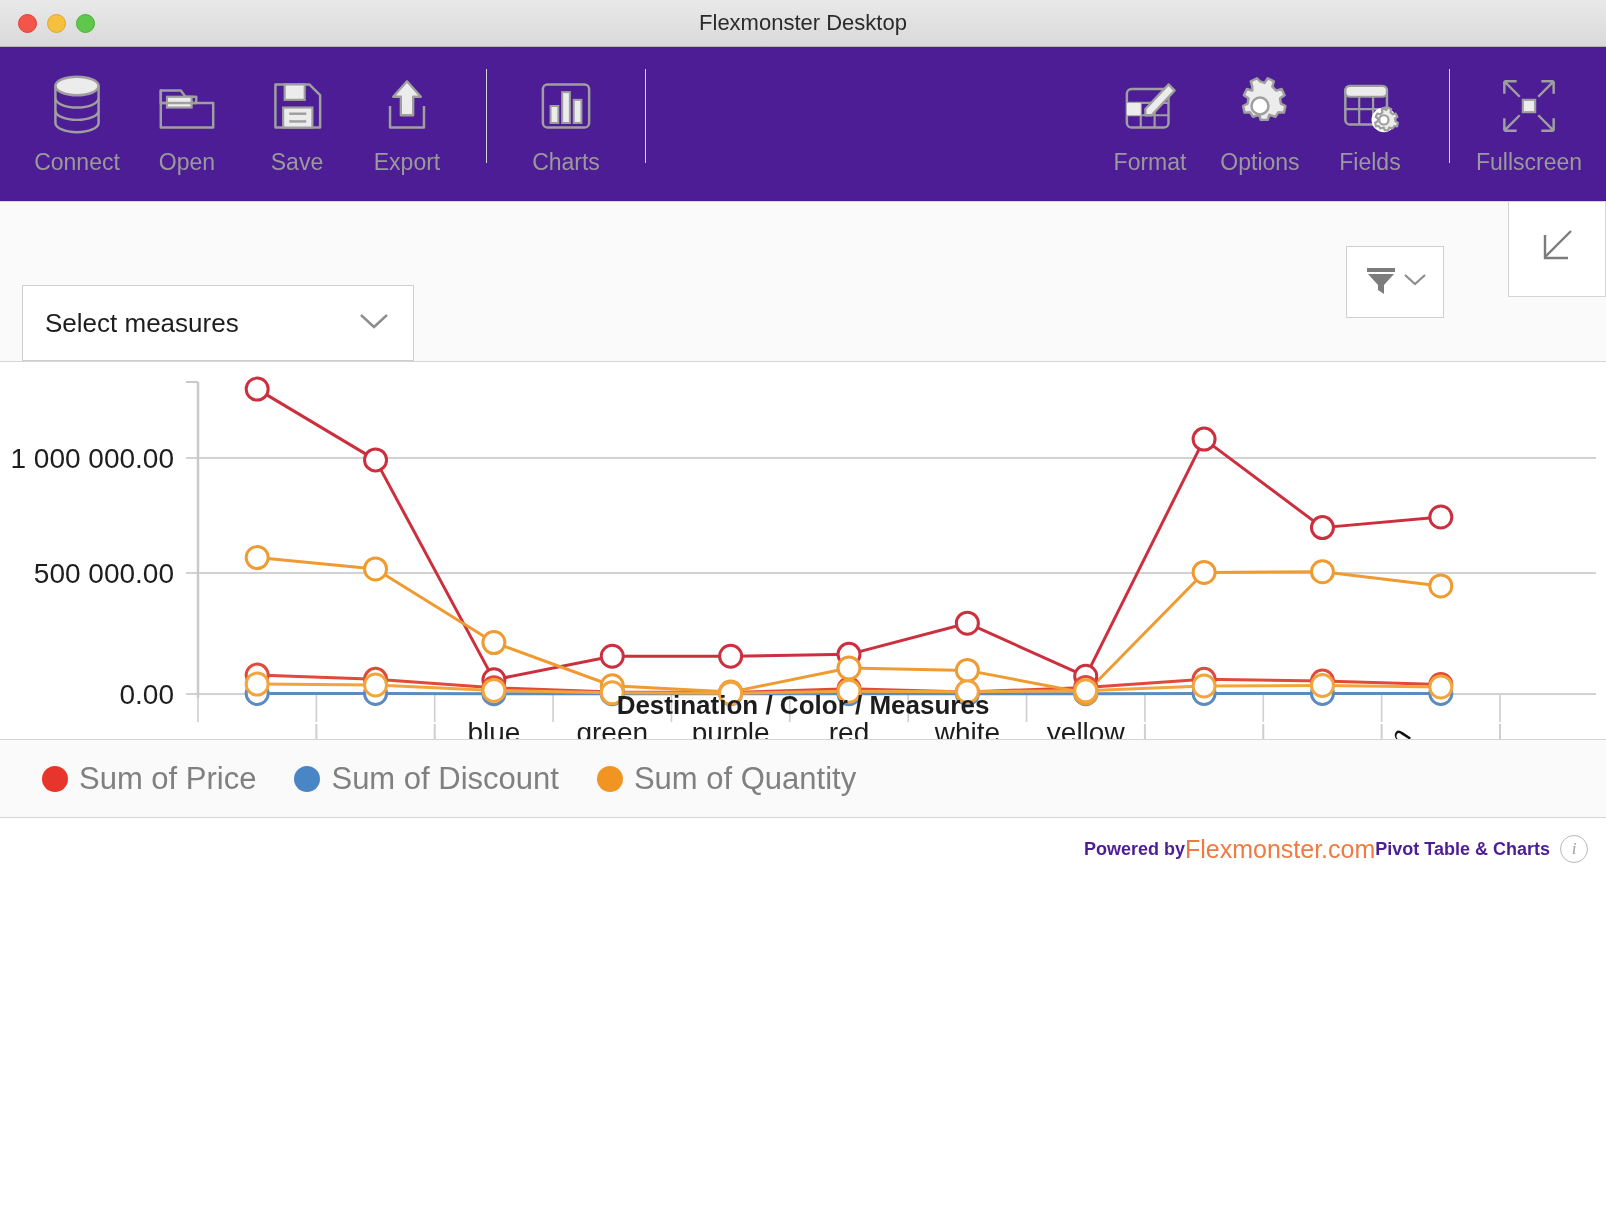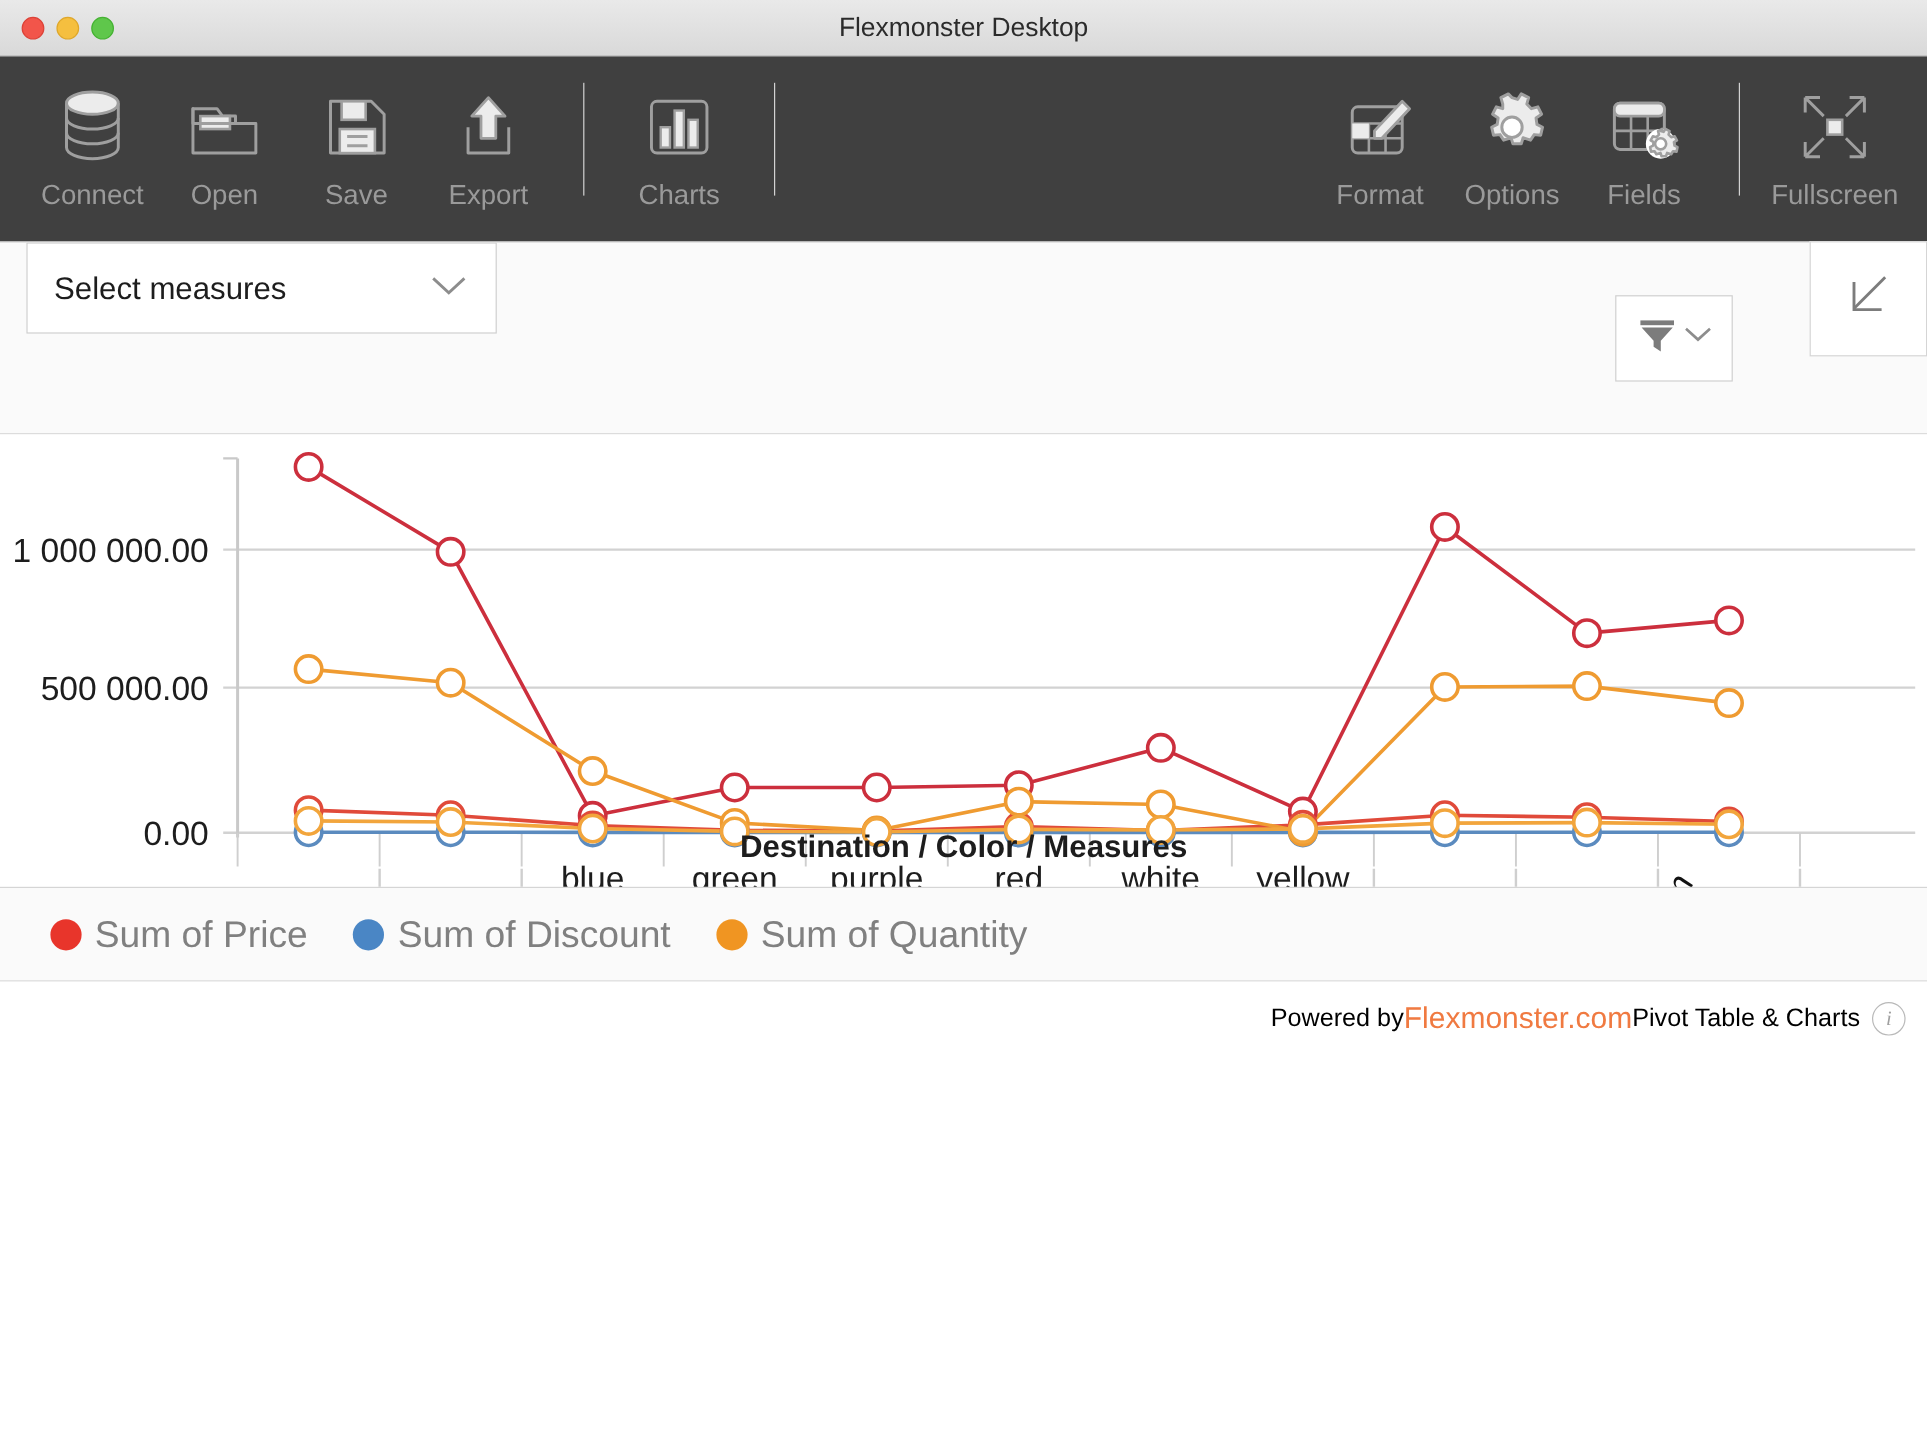"Connect" .toolbar { background: #404040 -> #4c1d95 }
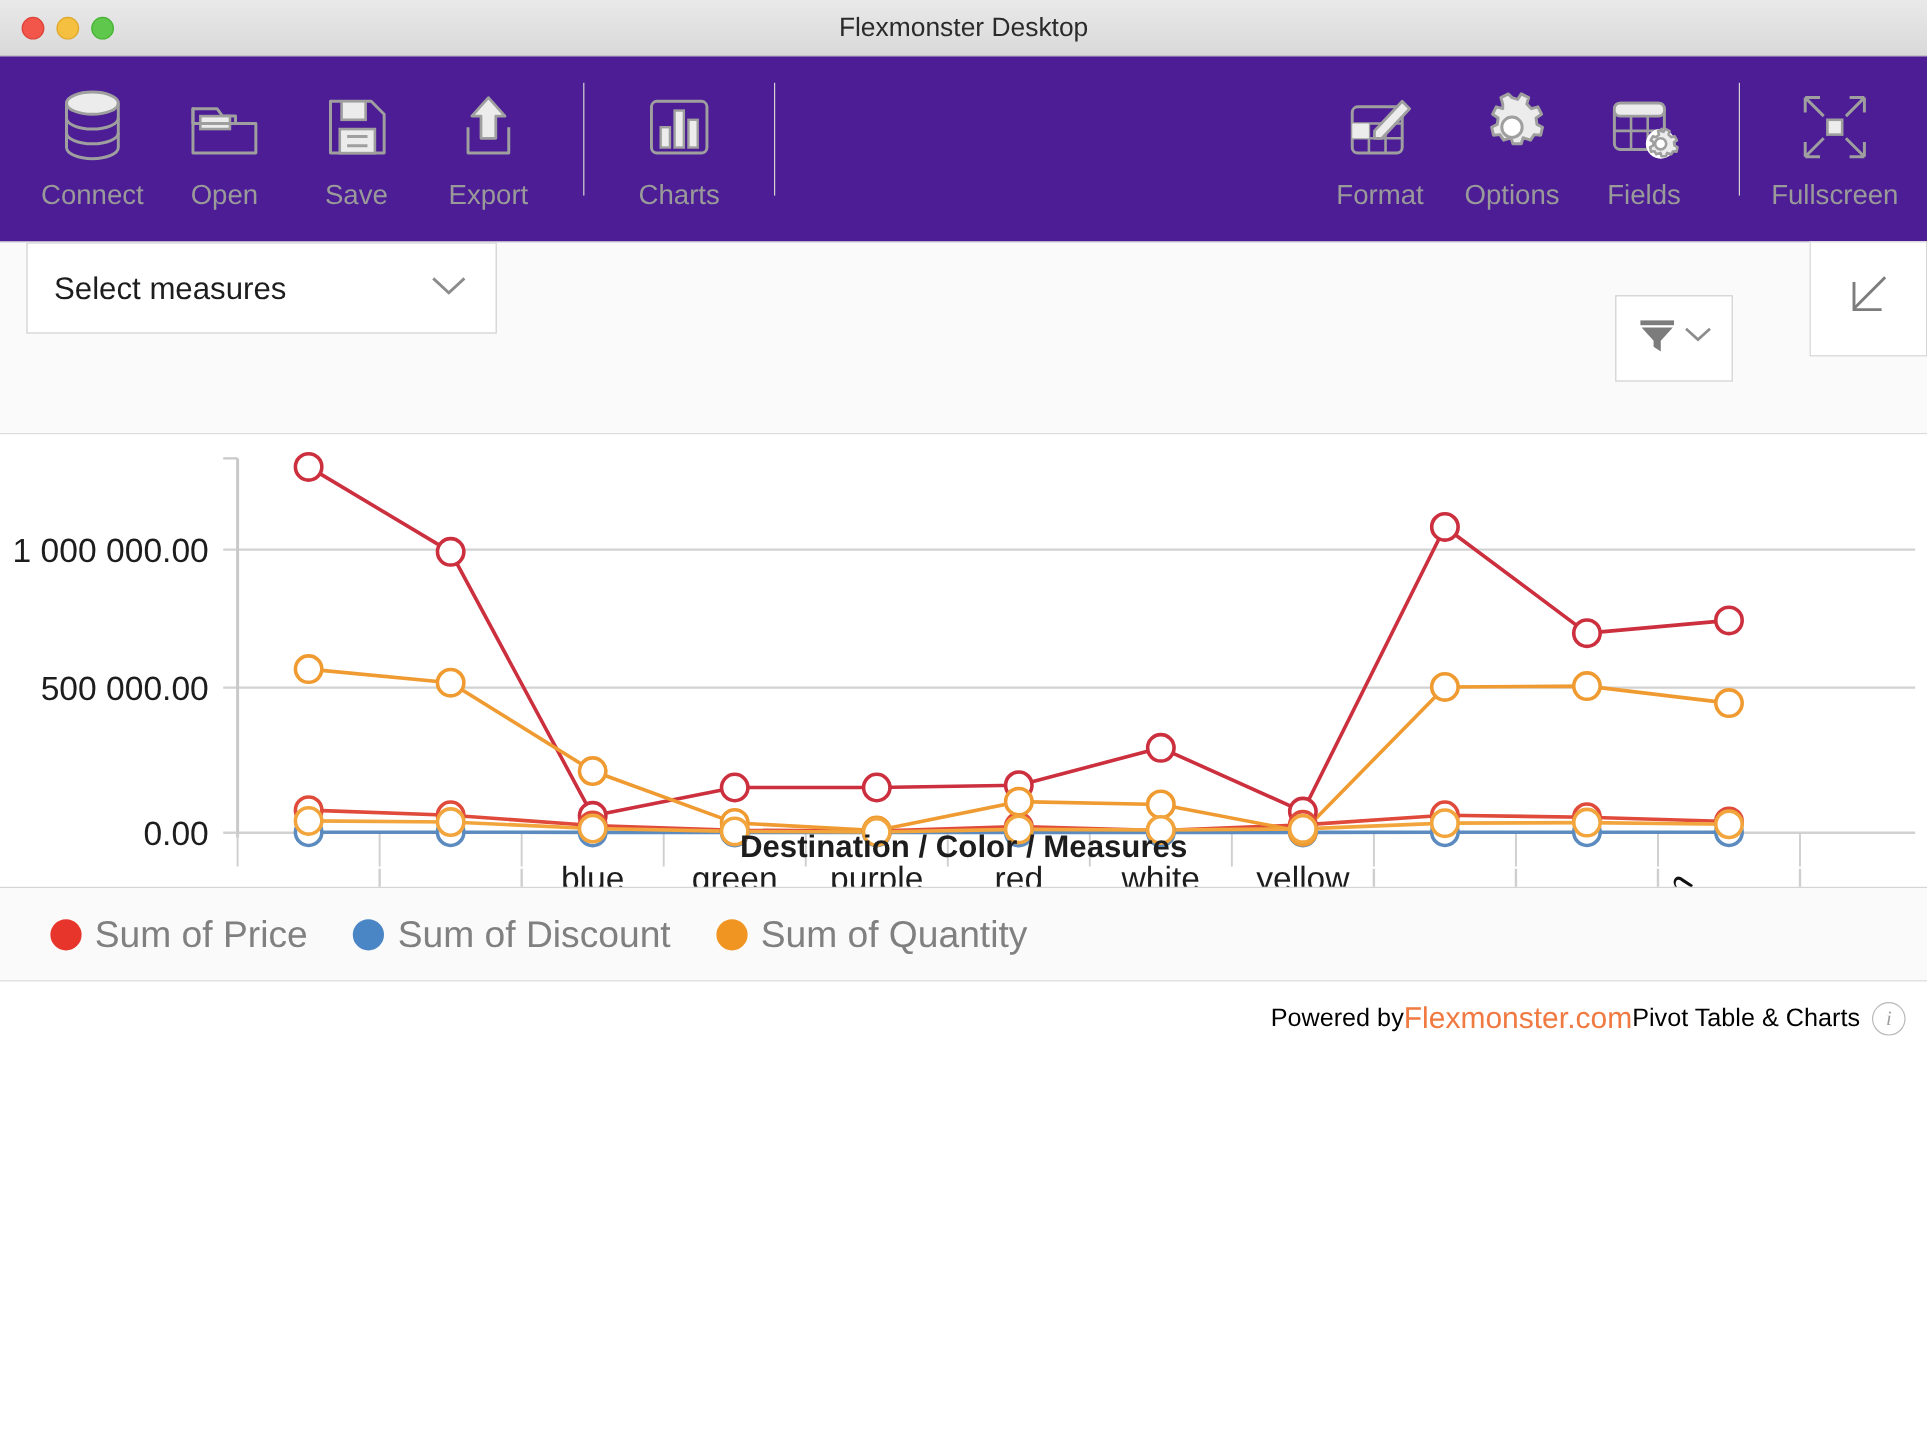"Select measures" .filterbar { align-items: flex-start -> flex-end }
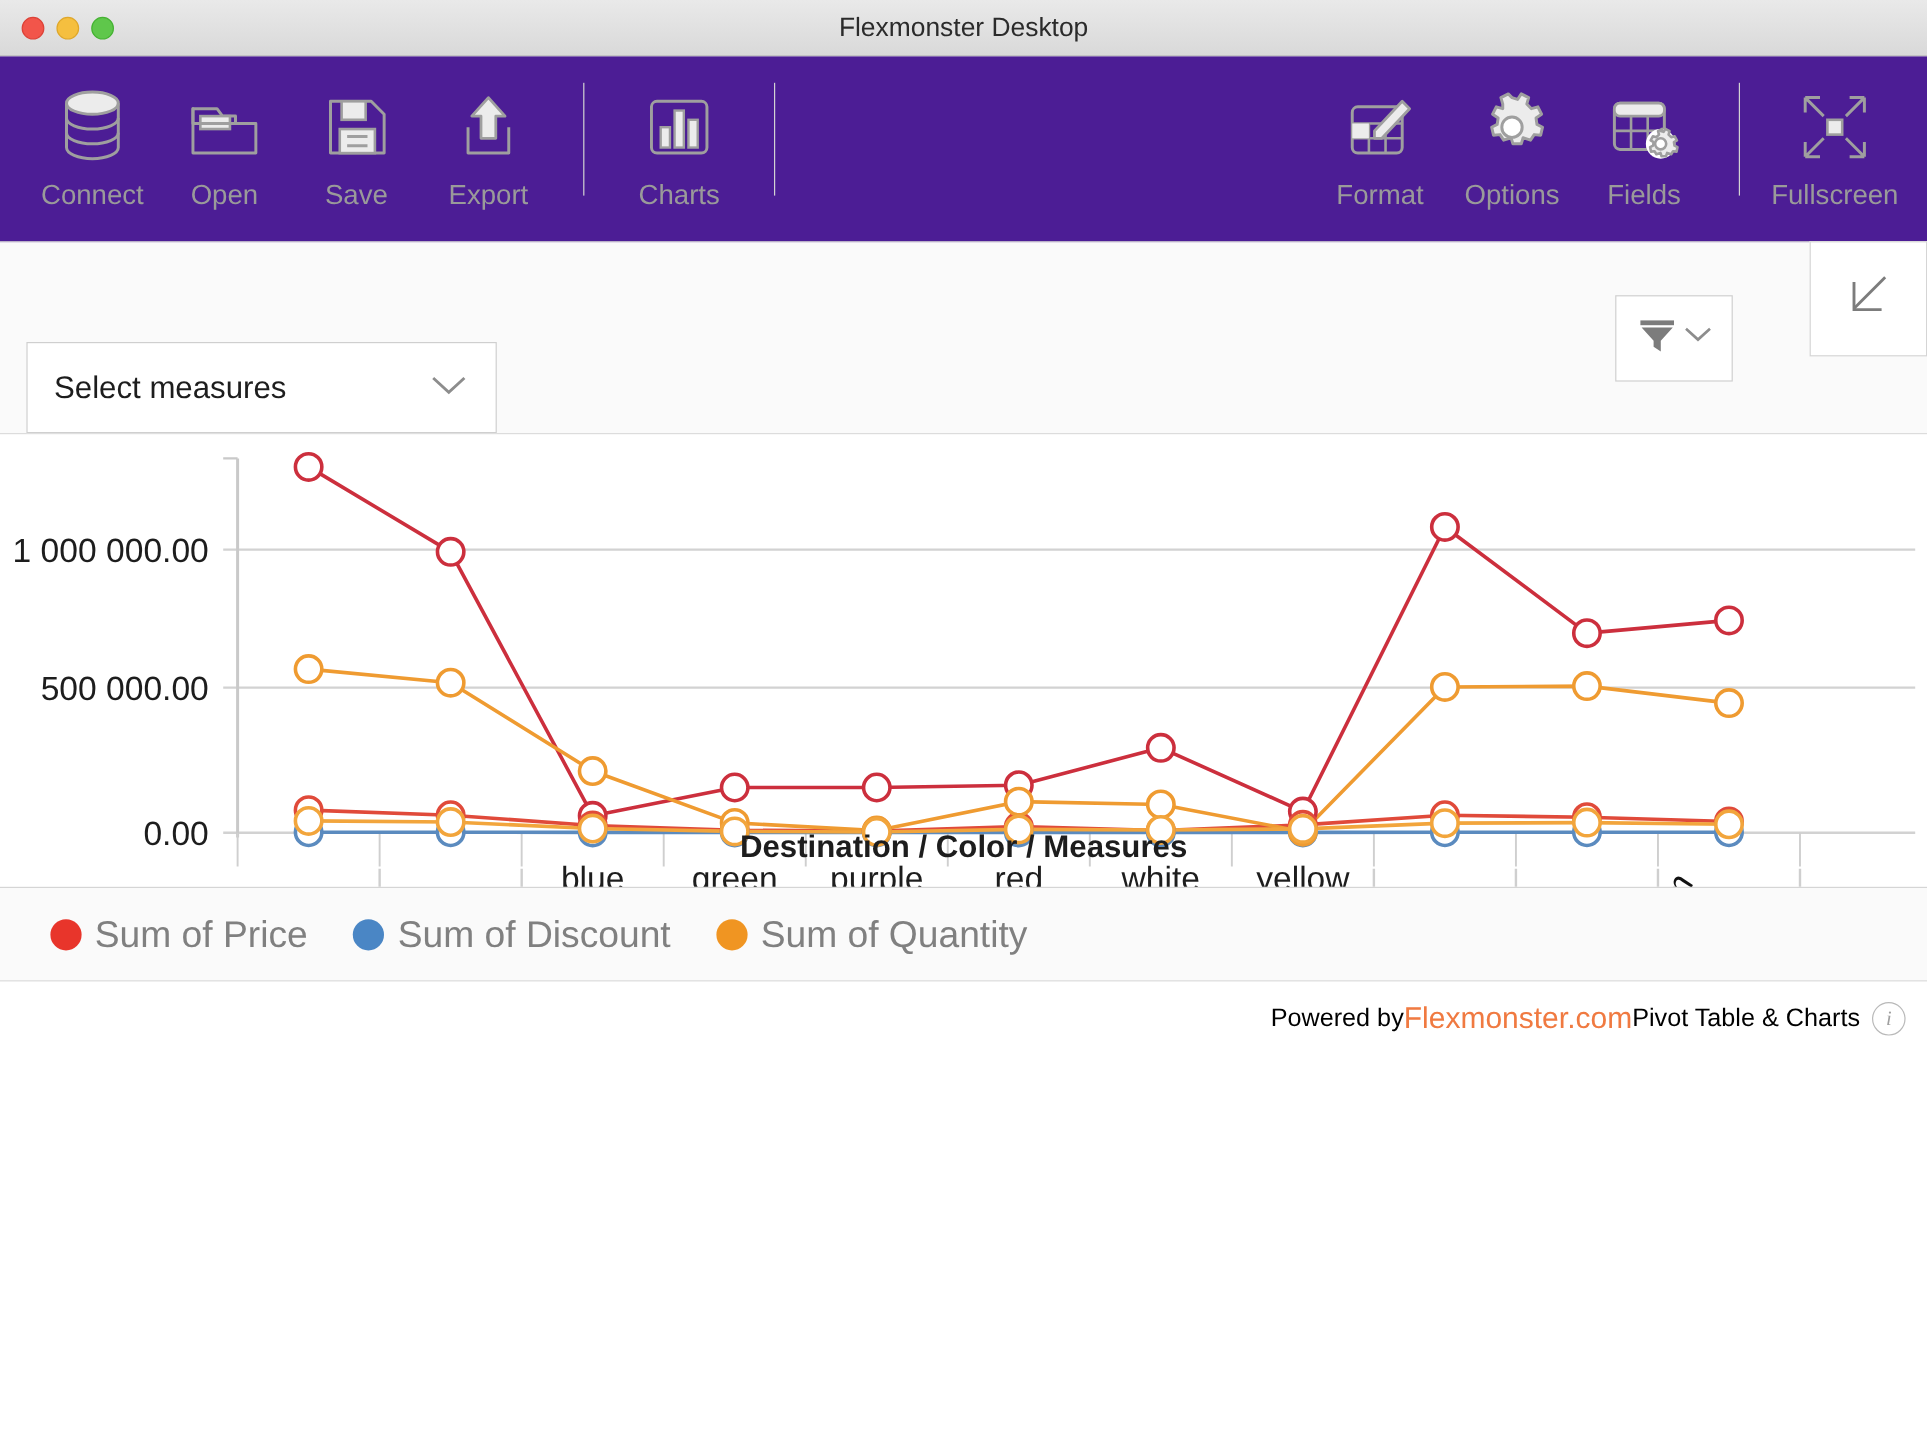"Powered by" .powered { color: #000000 -> #4c1d95; font-size: 21px -> 18px; font-weight: none -> bold }
